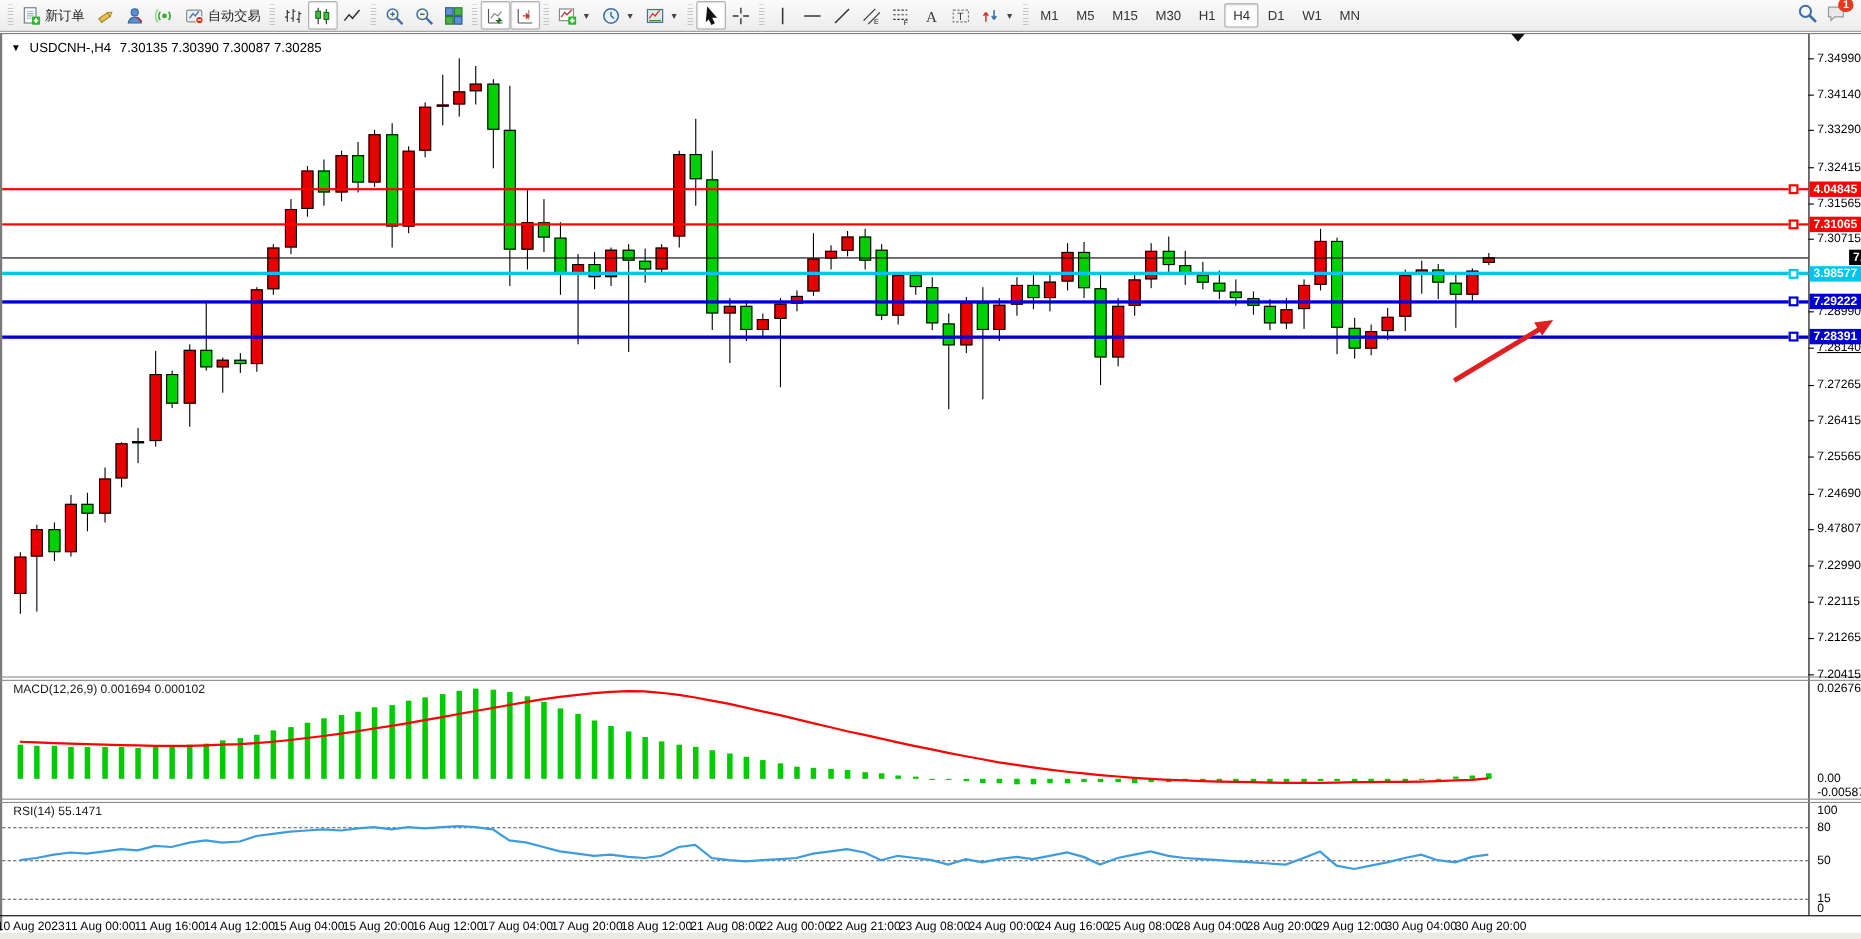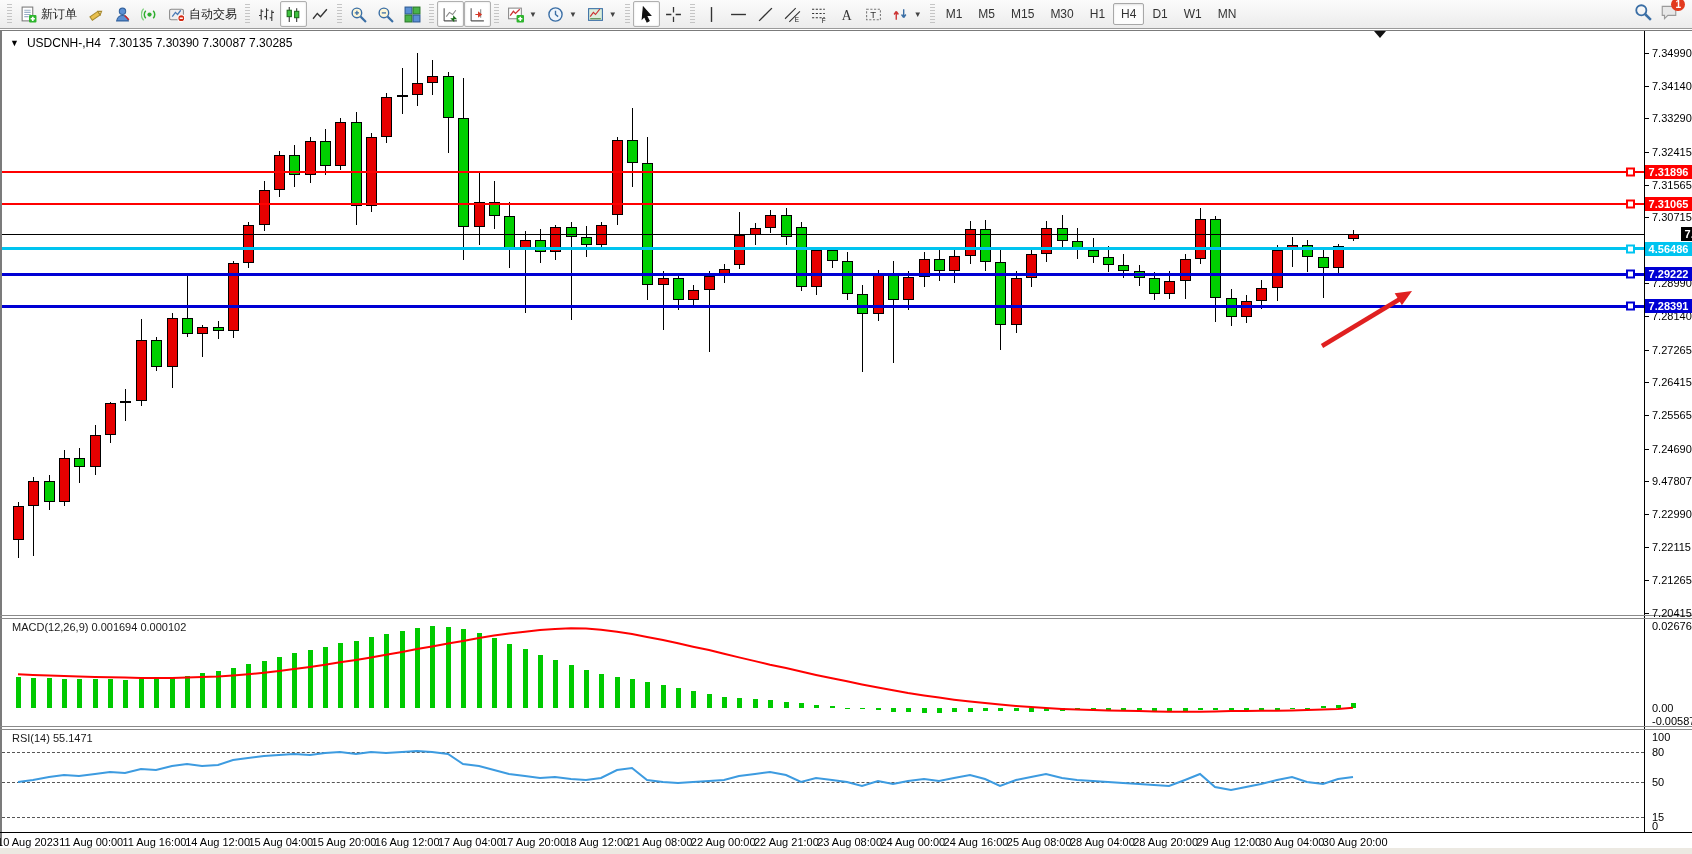"7.31896" div.pbadge { text: 7.31896 -> 4.04845 }
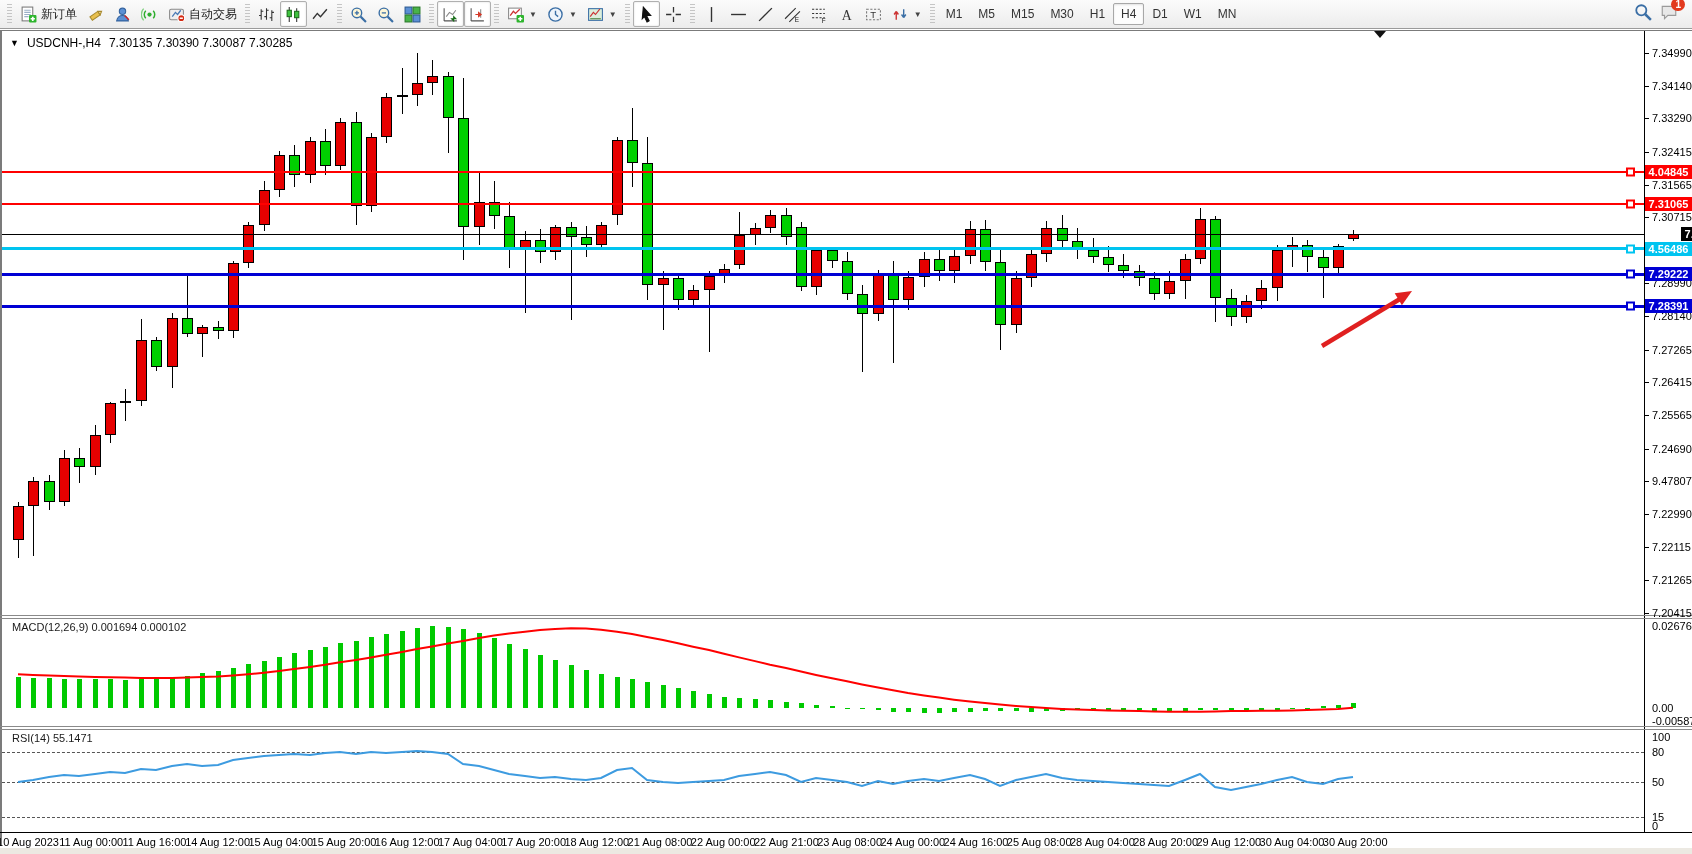"4.56486" div.pbadge { text: 4.56486 -> 3.98577 }
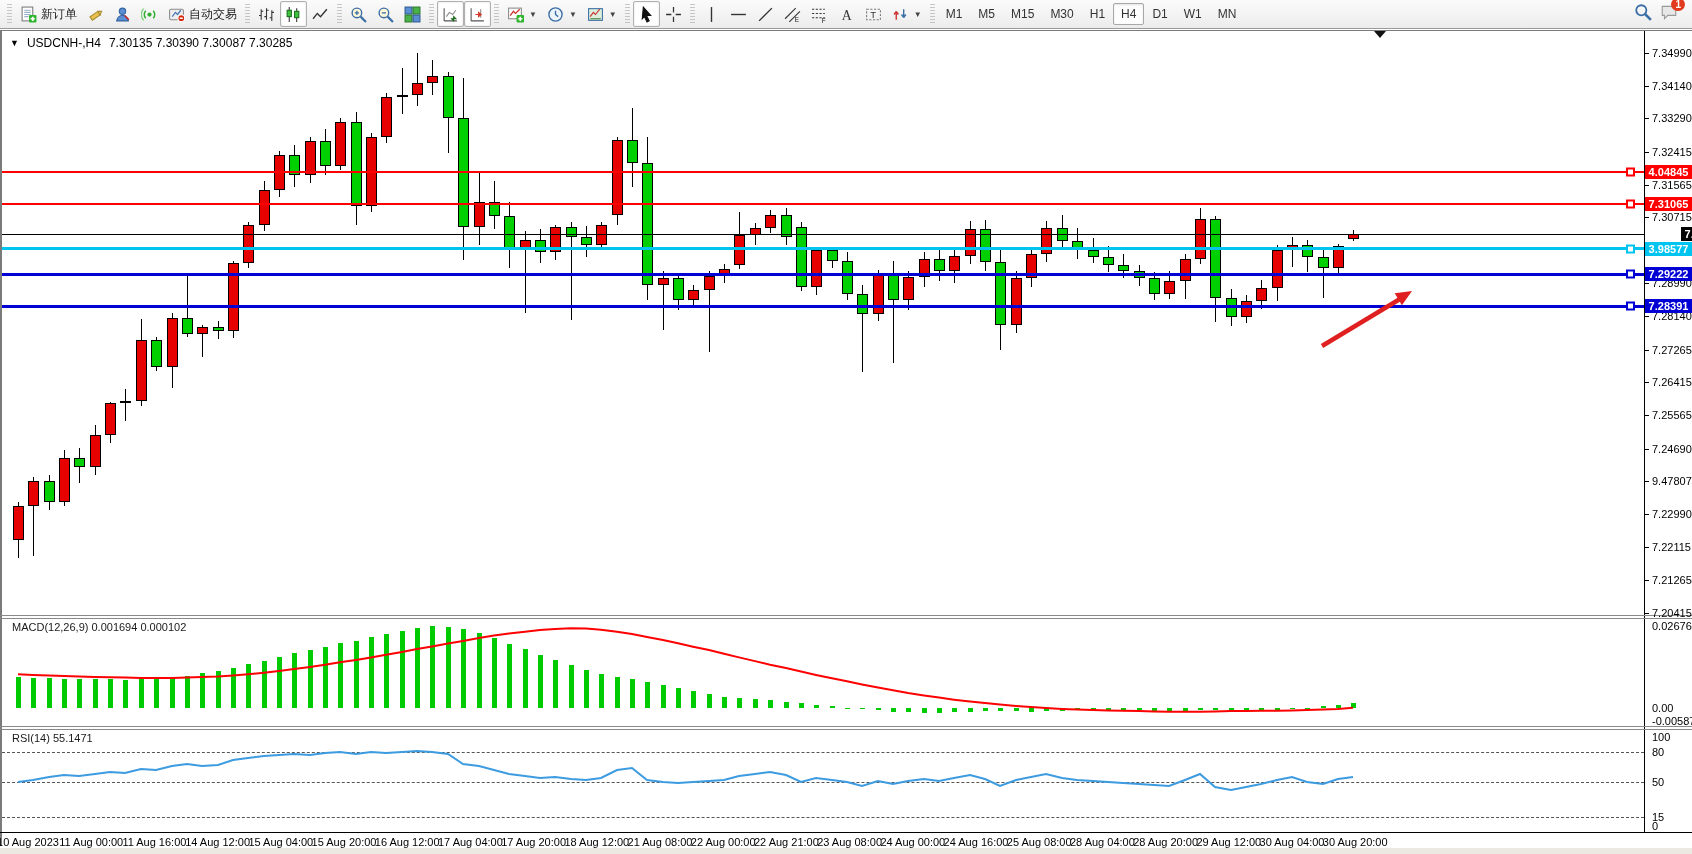"7.28140" div.ytick { text-decoration: none -> underline }
